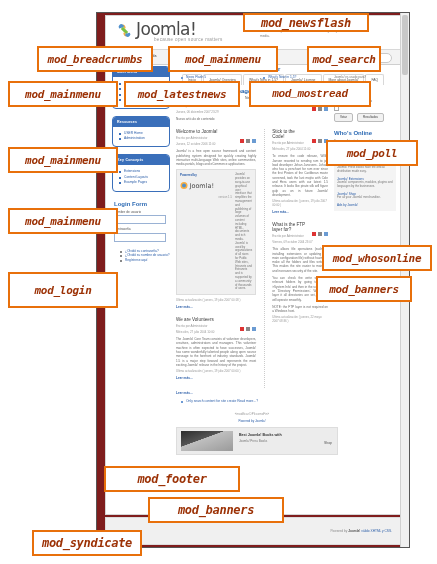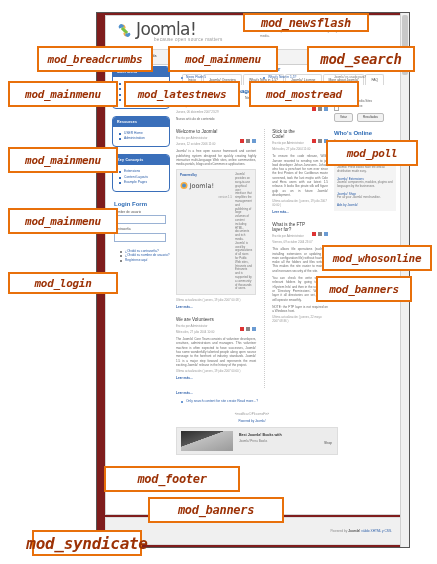"mod_search" div.anno { font-size: 14px -> 11px; width: 108px -> 74px }
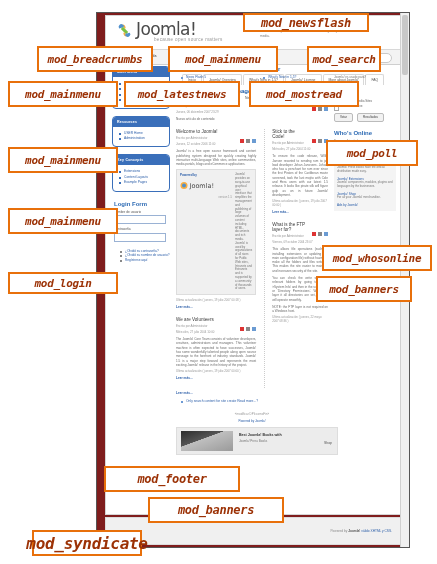"mod_mostread" div.anno { font-family: none -> Liberation Mono, monospace; width: 110px -> 122px }
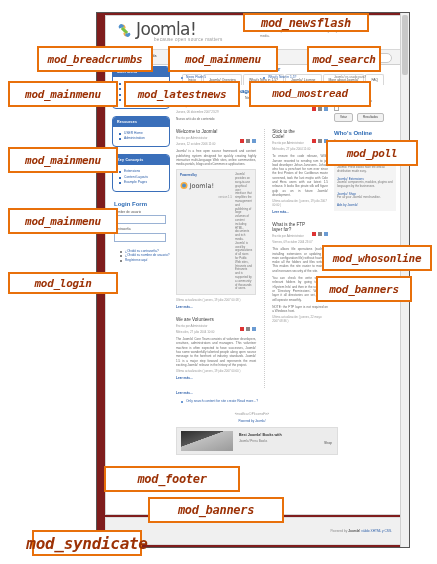"mod_login" div.anno { height: 22px -> 36px }
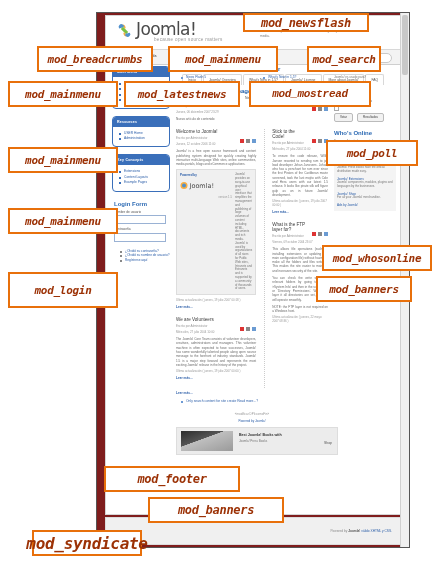"mod_syndicate" div.anno { font-size: 16px -> 12px }
